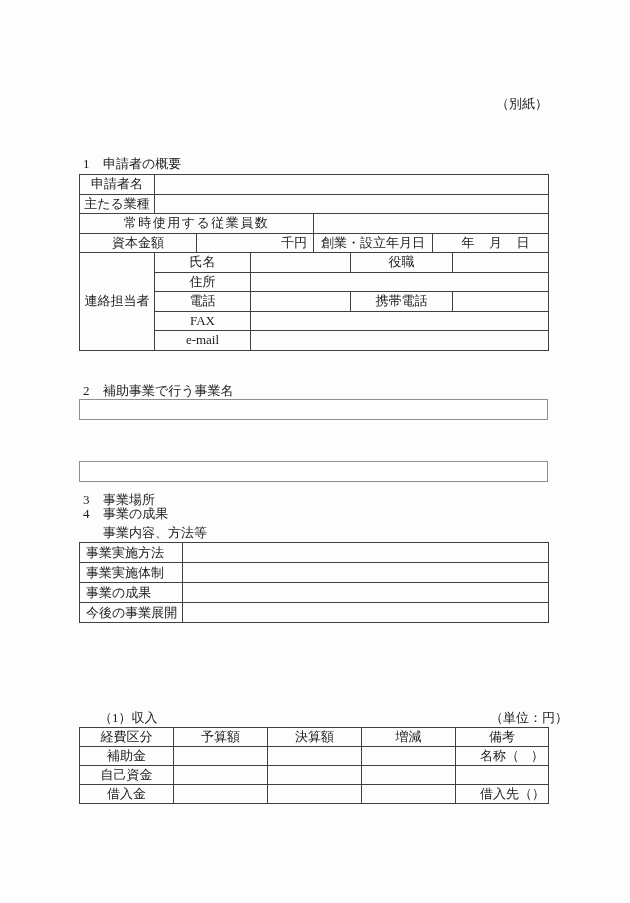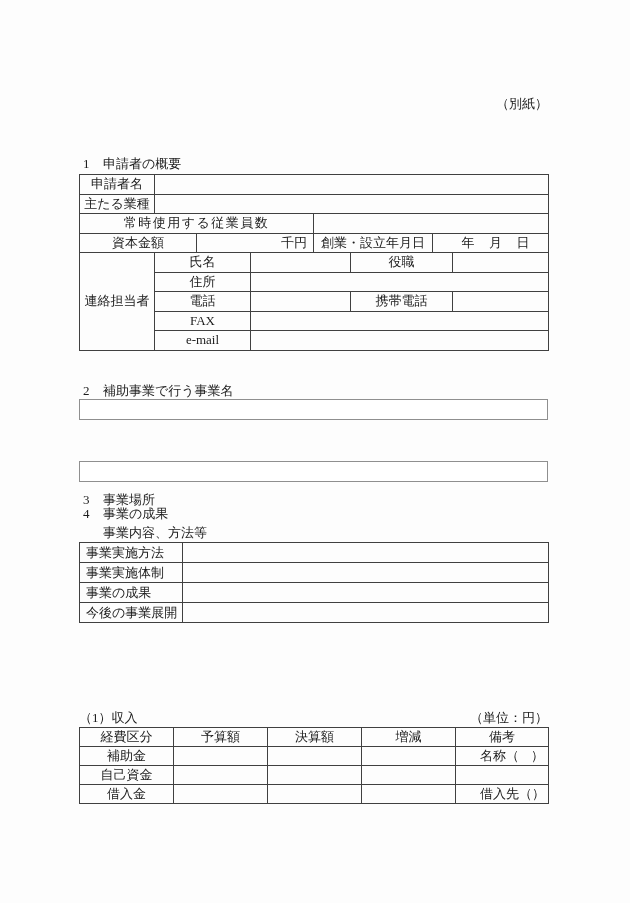"（1）収入" .line5 { margin-left: none -> 20px }
